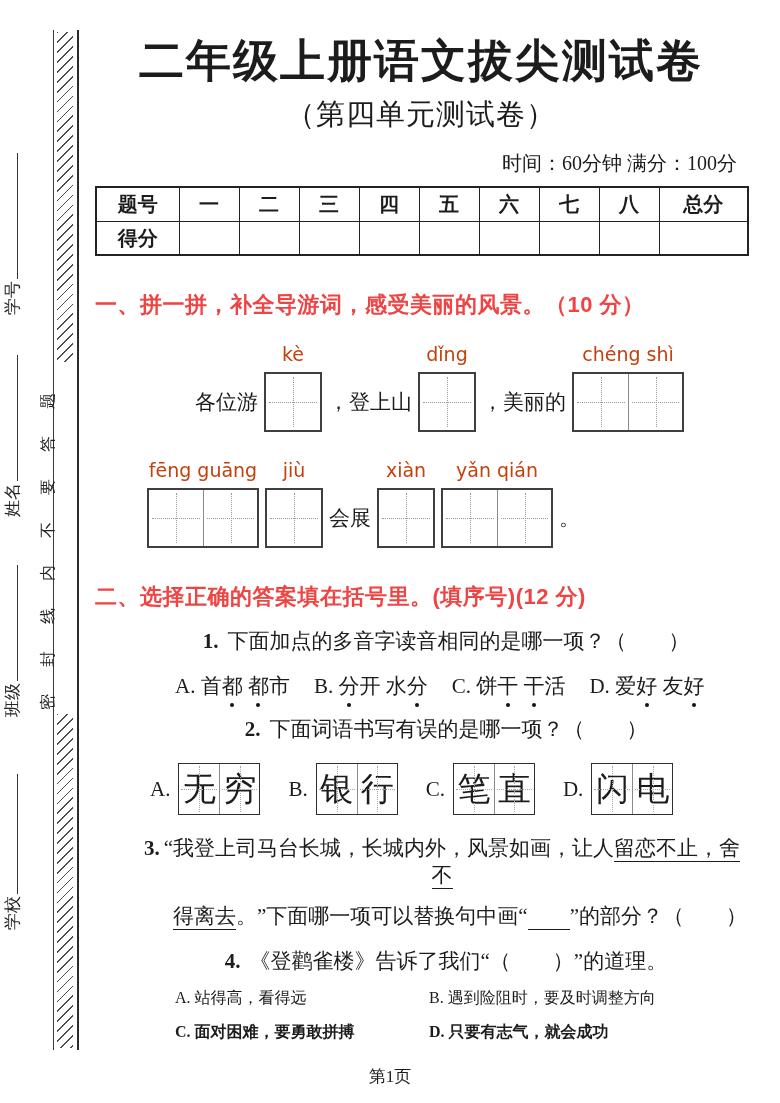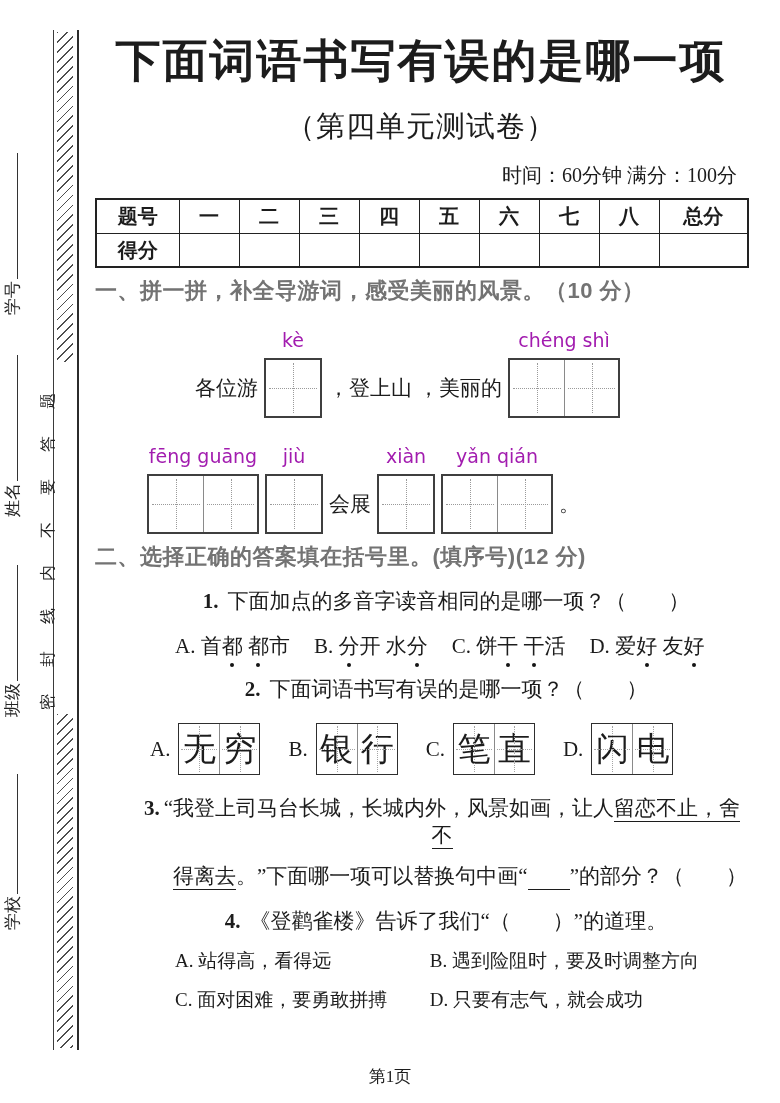"下面词语书写有误的是哪一项" div.exam-title { text: 下面词语书写有误的是哪一项 -> 二年级上册语文拔尖测试卷 }
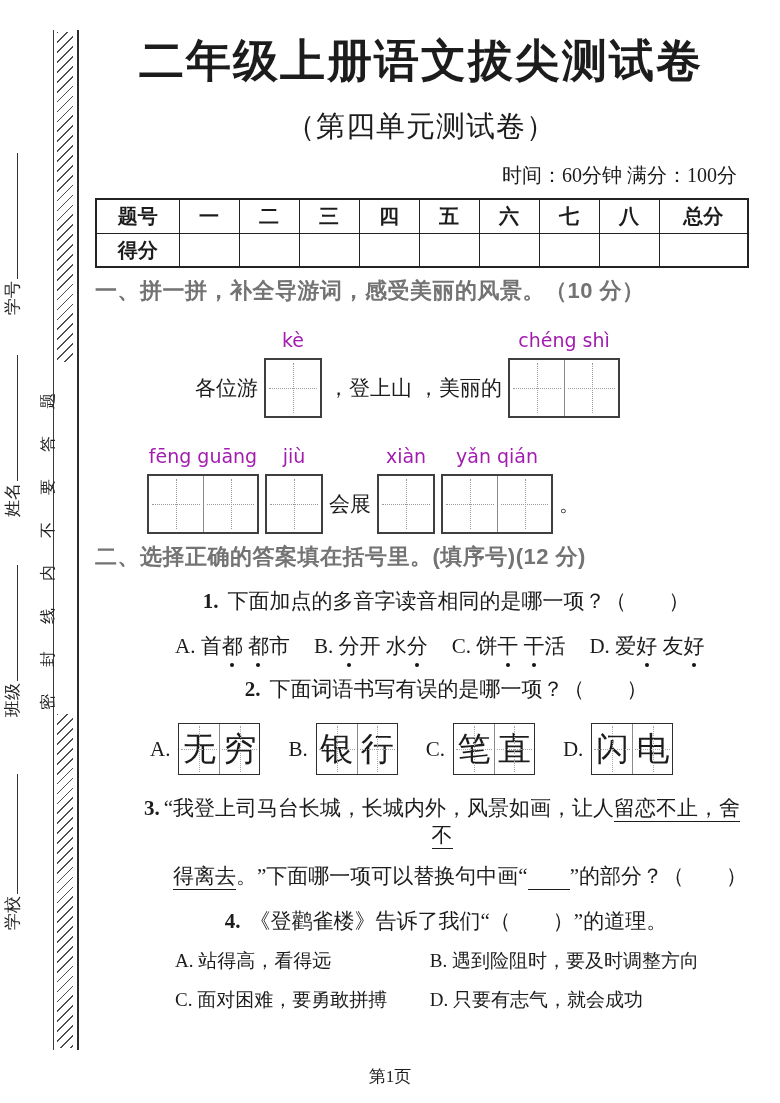"（第四单元测试卷）" .exam-subtitle { margin-top: 18px -> 6px }
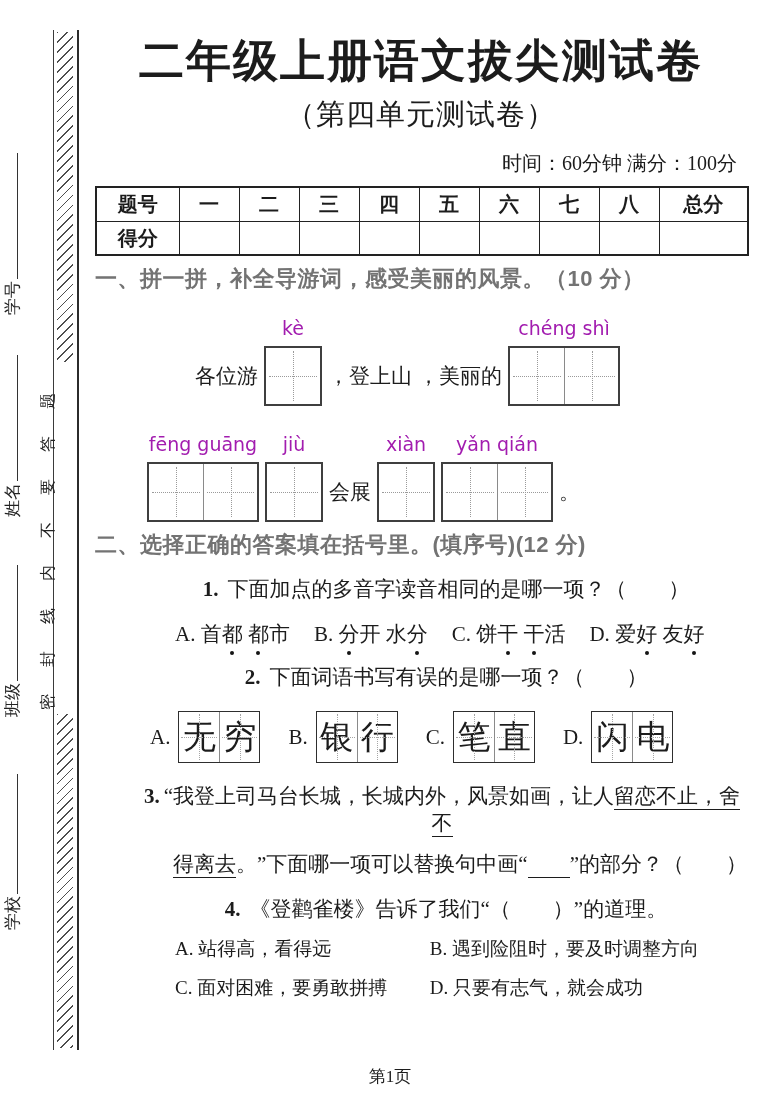"一、拼一拼，补全导游词，感受美丽的风景。（10 分）" .sec-head { color: #737373 -> #ef4444; margin-top: 8px -> 34px }
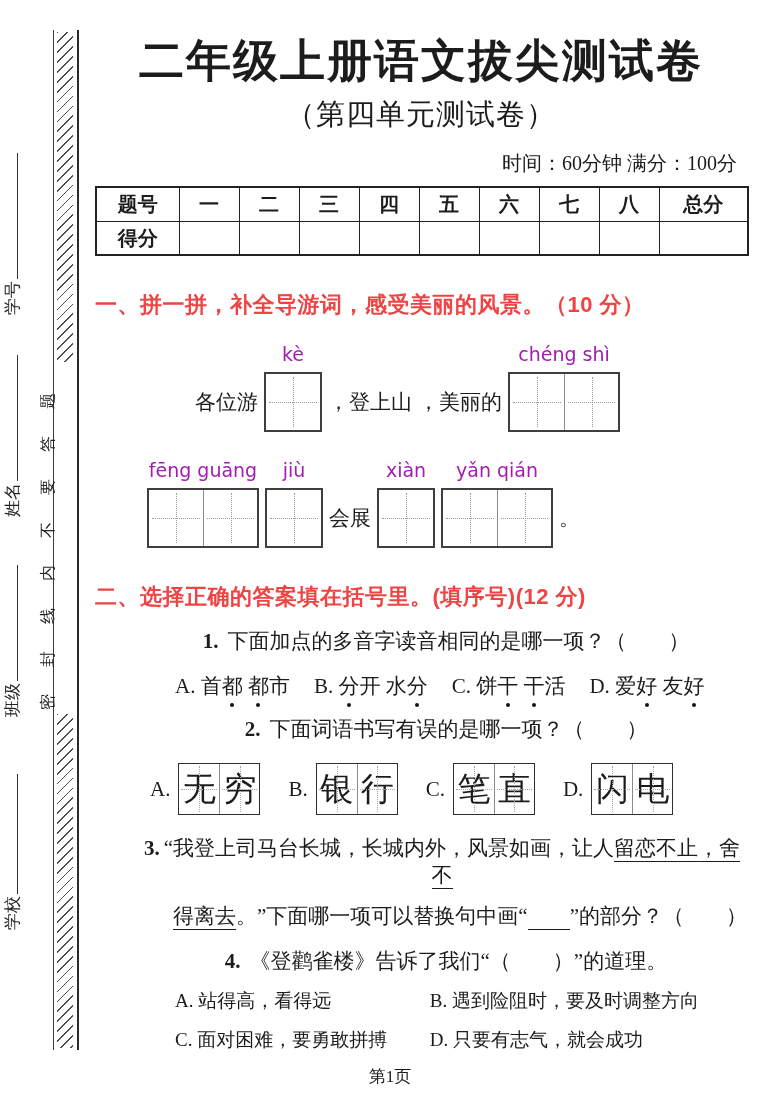"kè" .pinyin { color: #a21caf -> #c2410c }
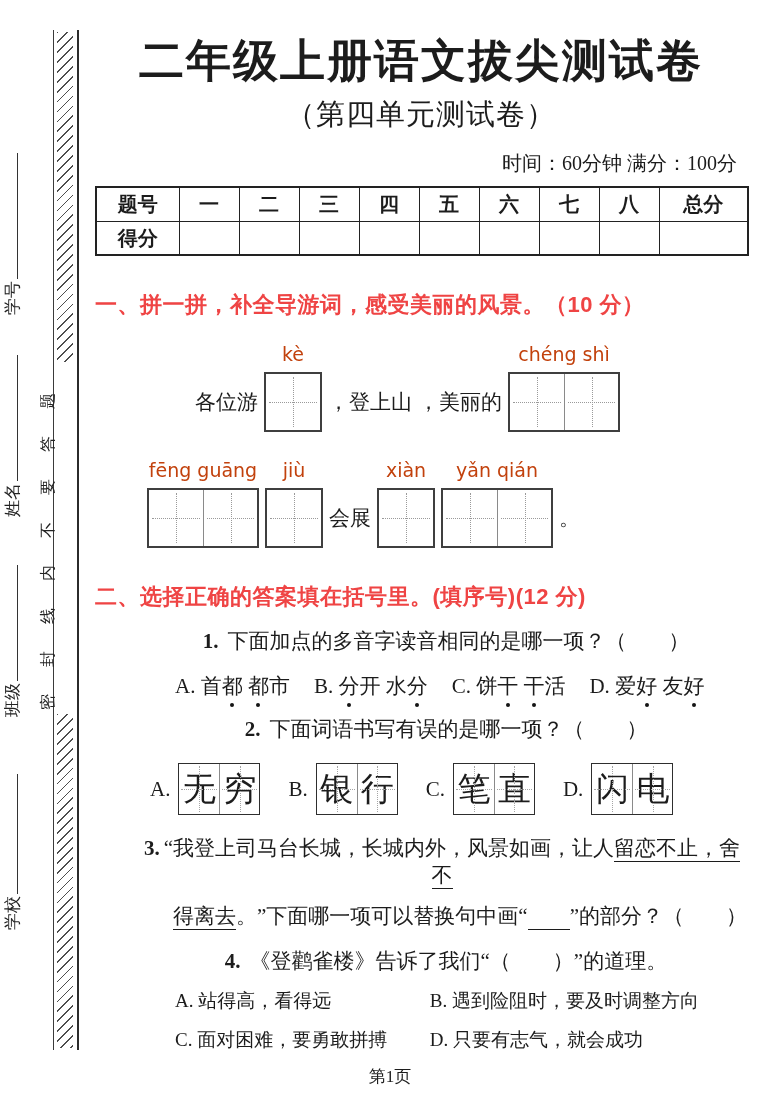"dǐng" div.unit { html: none -> <div> <div>dǐng</div> <div> <div></div> </div> </div> }
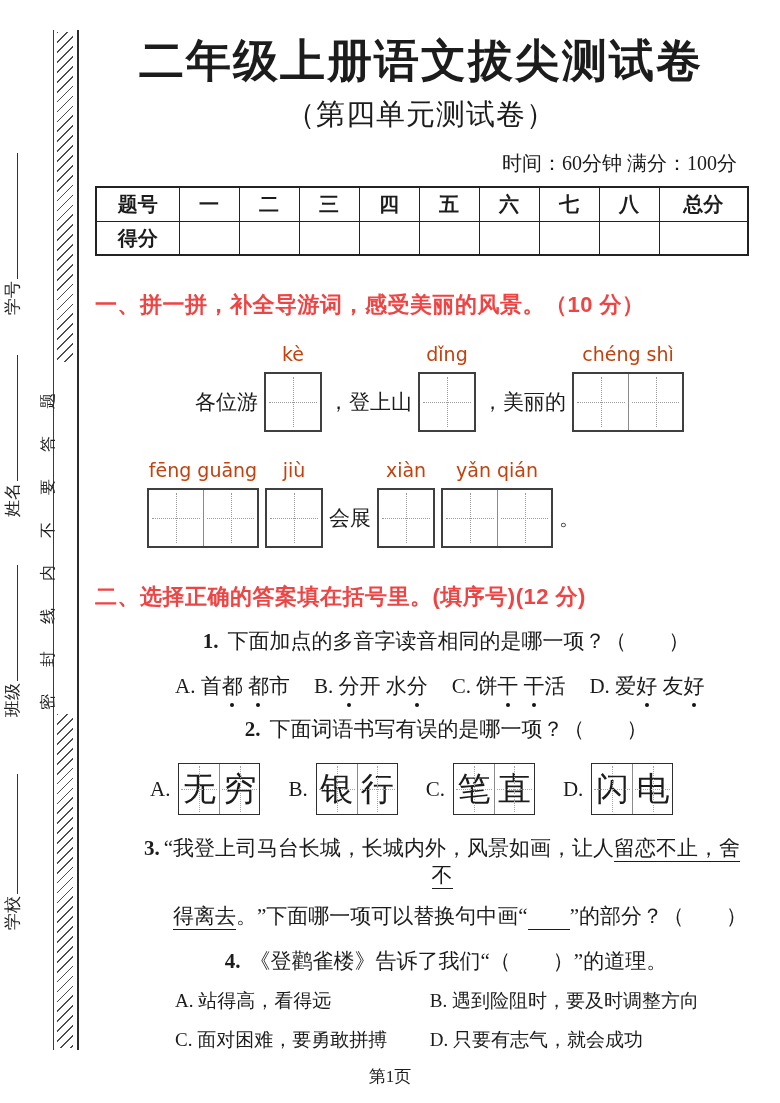"A. 站得高，看得远 B. 遇到险阻时，要及时调整方向" .q4-row { font-size: 19px -> 16px }
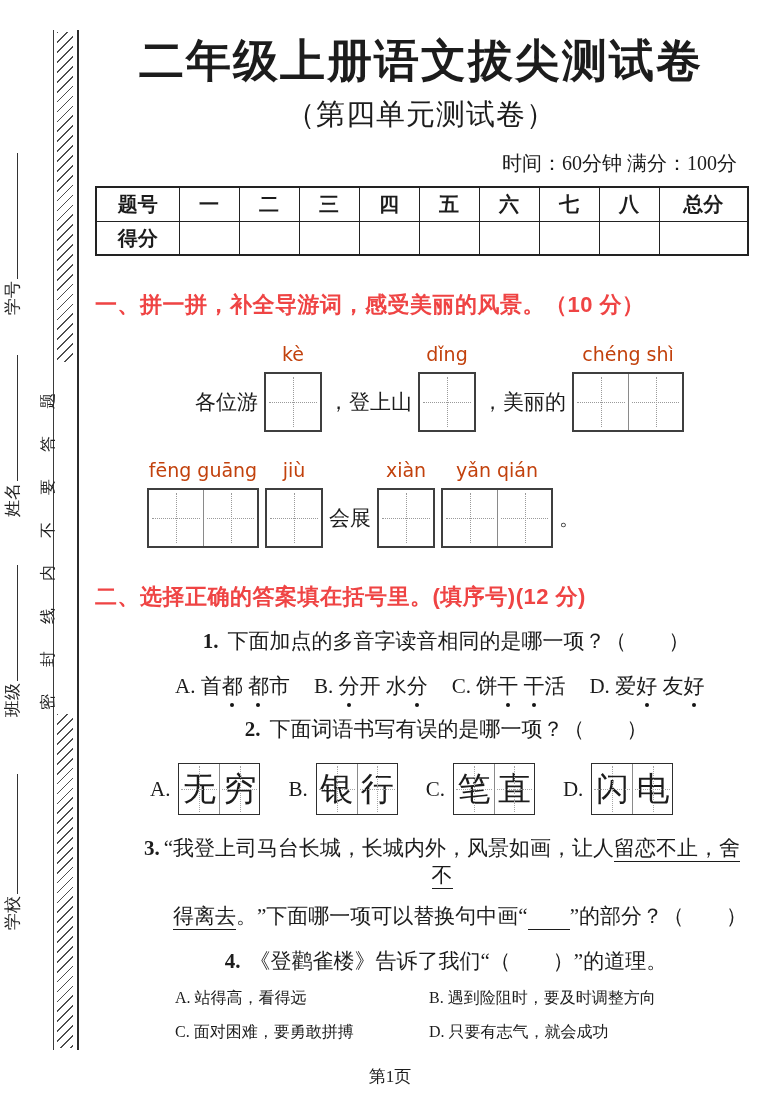"C. 面对困难，要勇敢拼搏 D. 只要有志气，就会成功" div.q4-row { font-weight: none -> bold }
